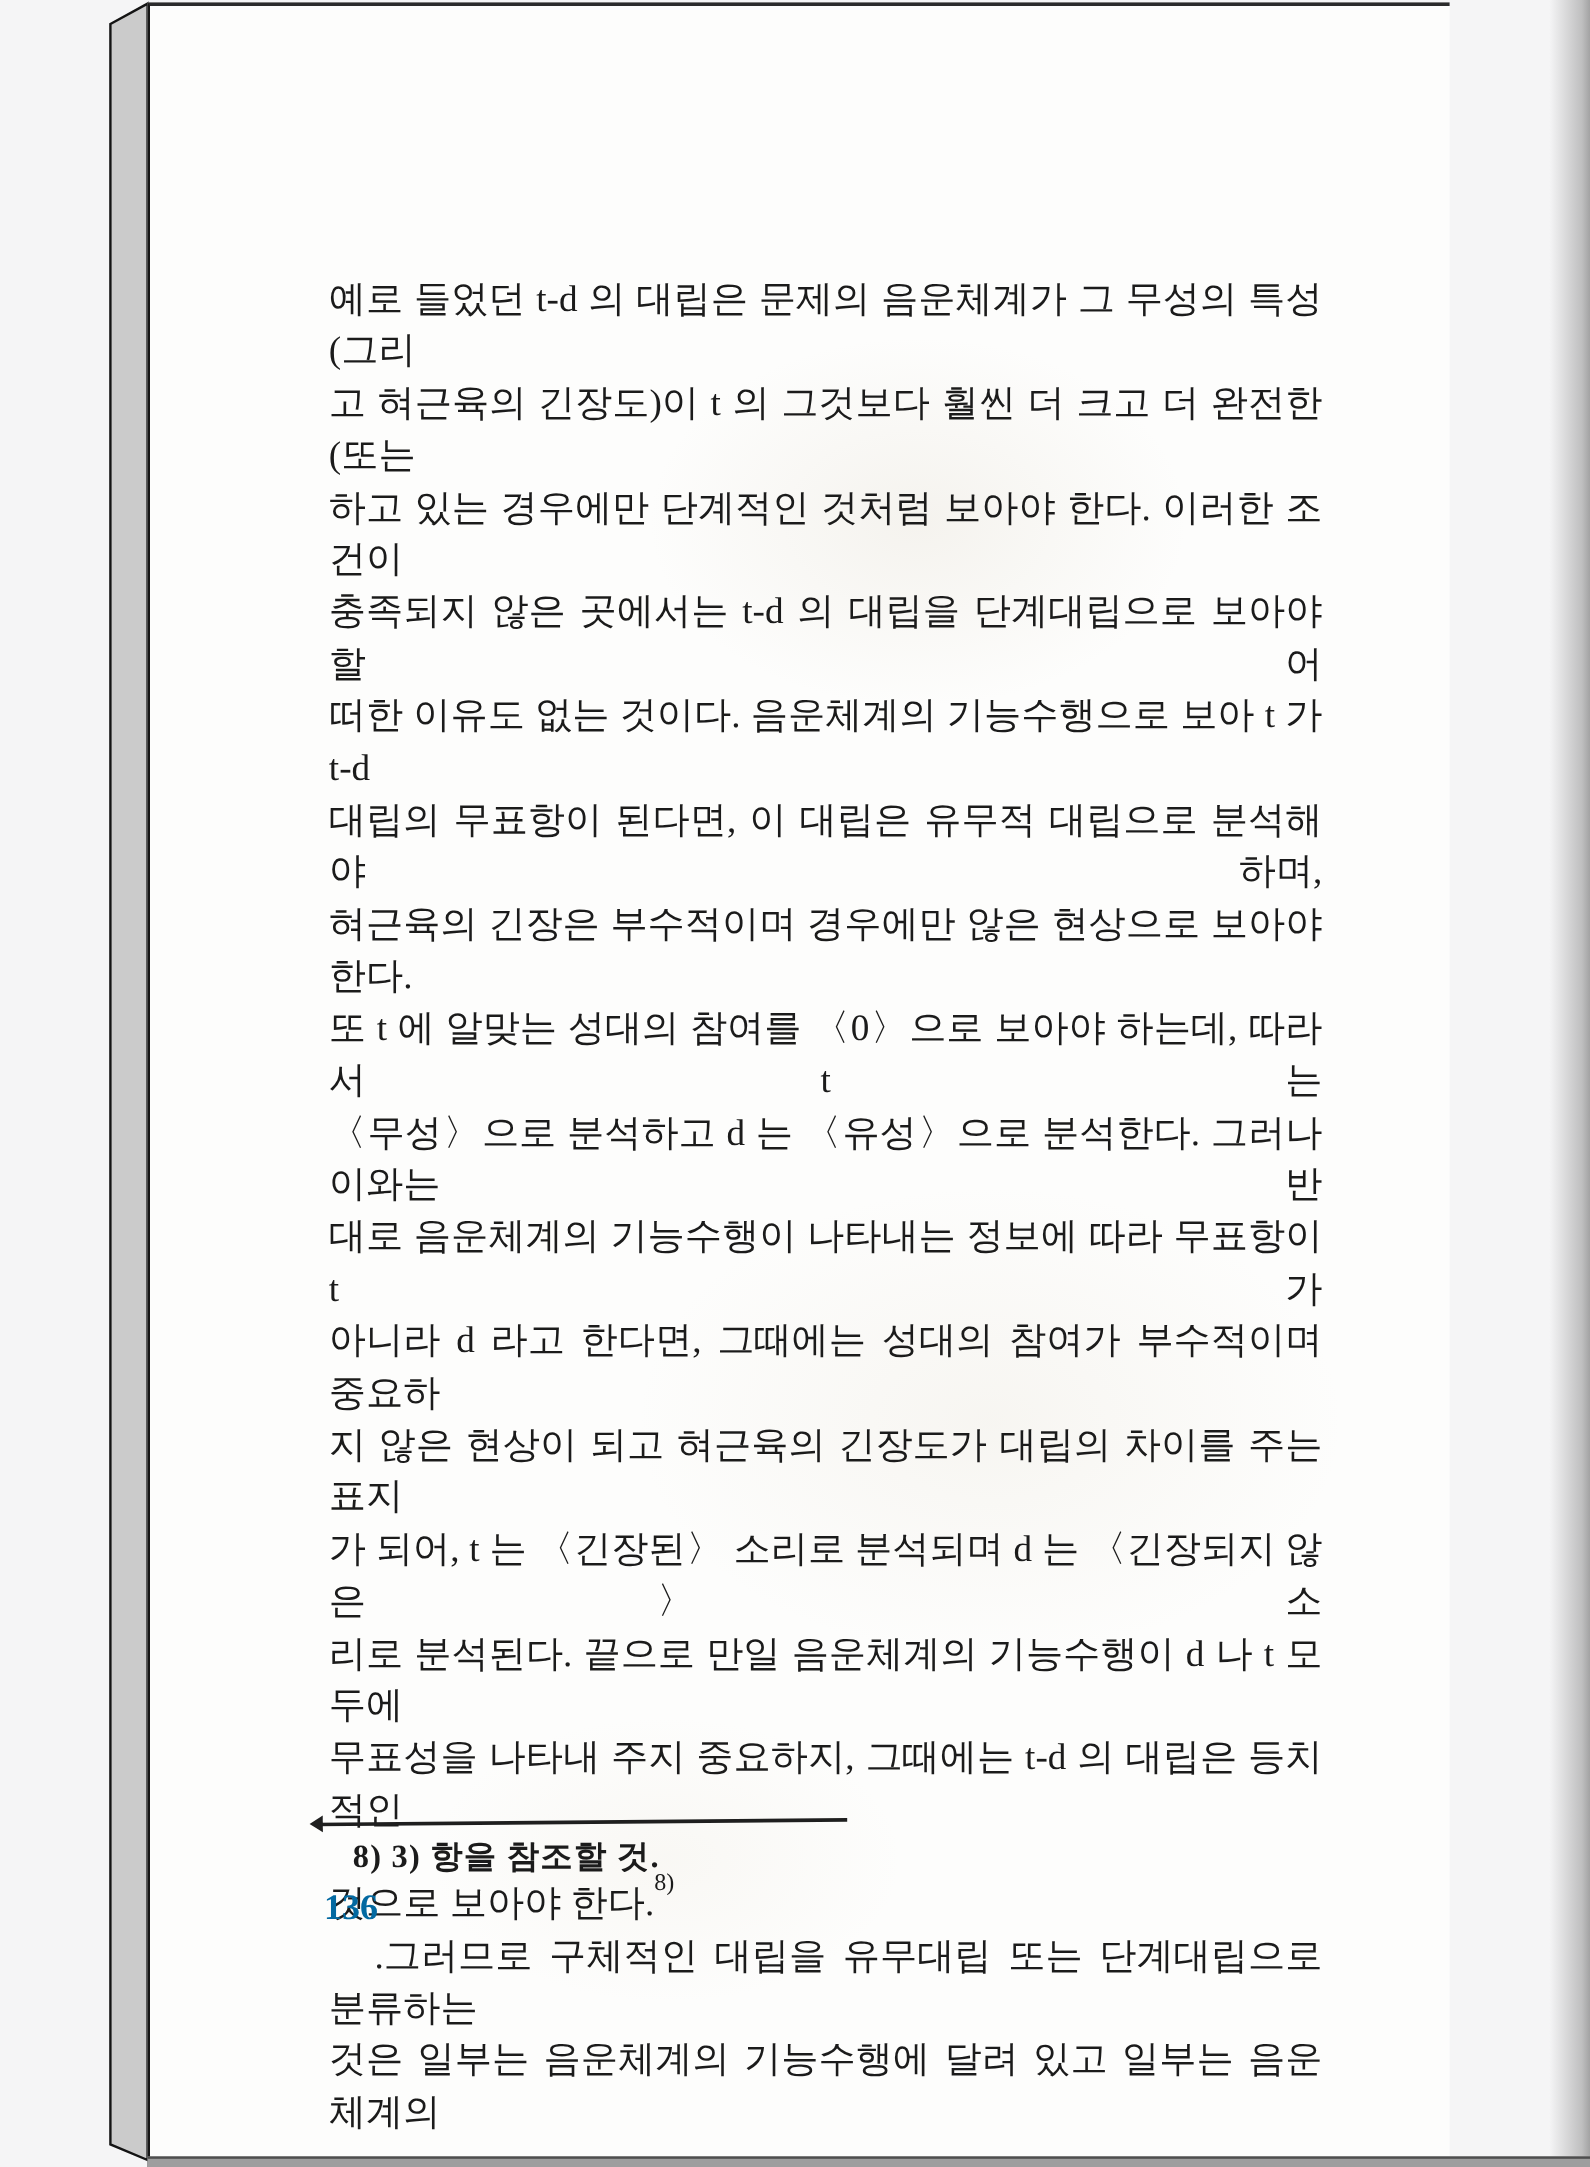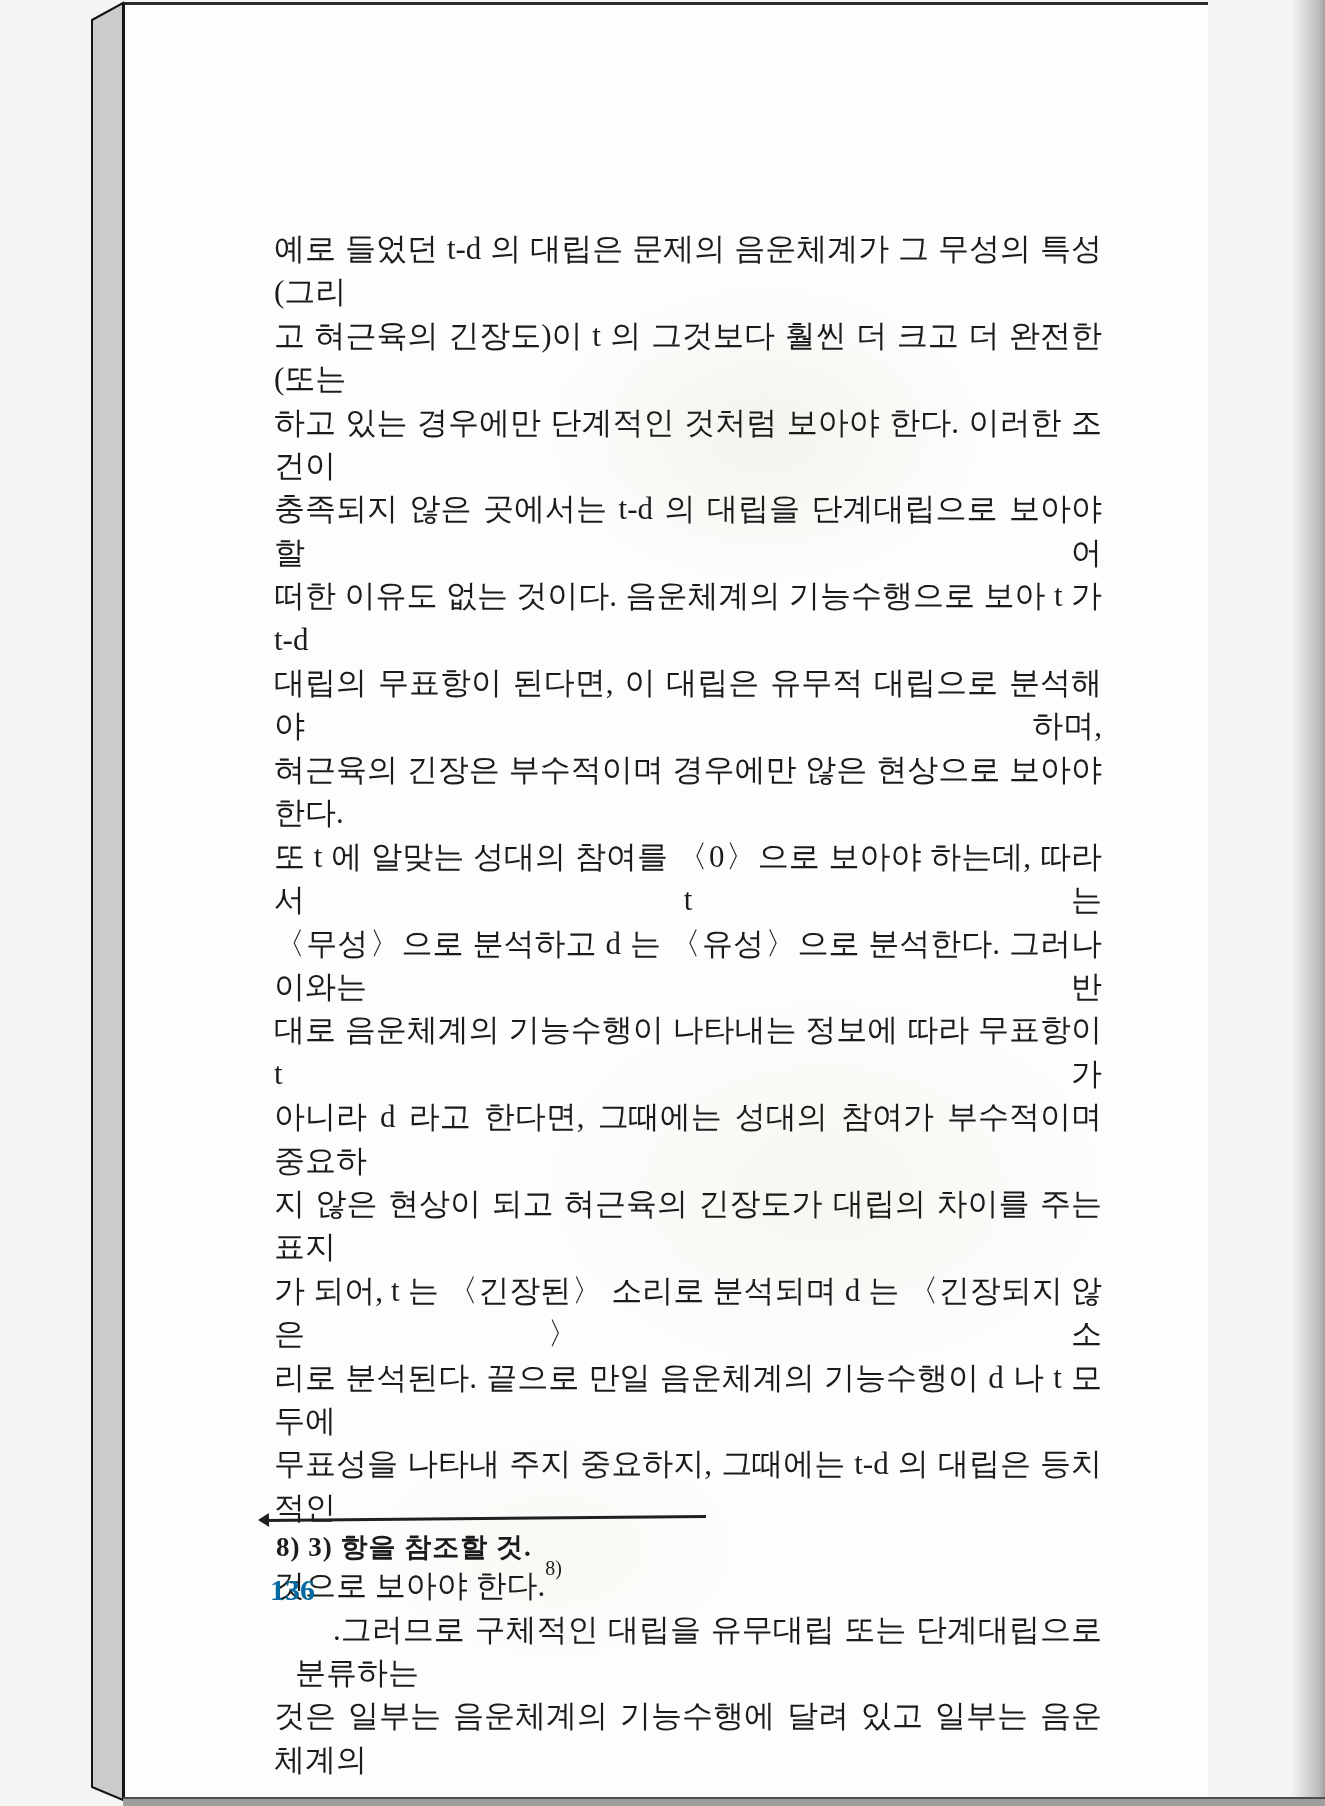"8) 3) 항을 참조할 것." div.footnote { left: 151px -> 169px }
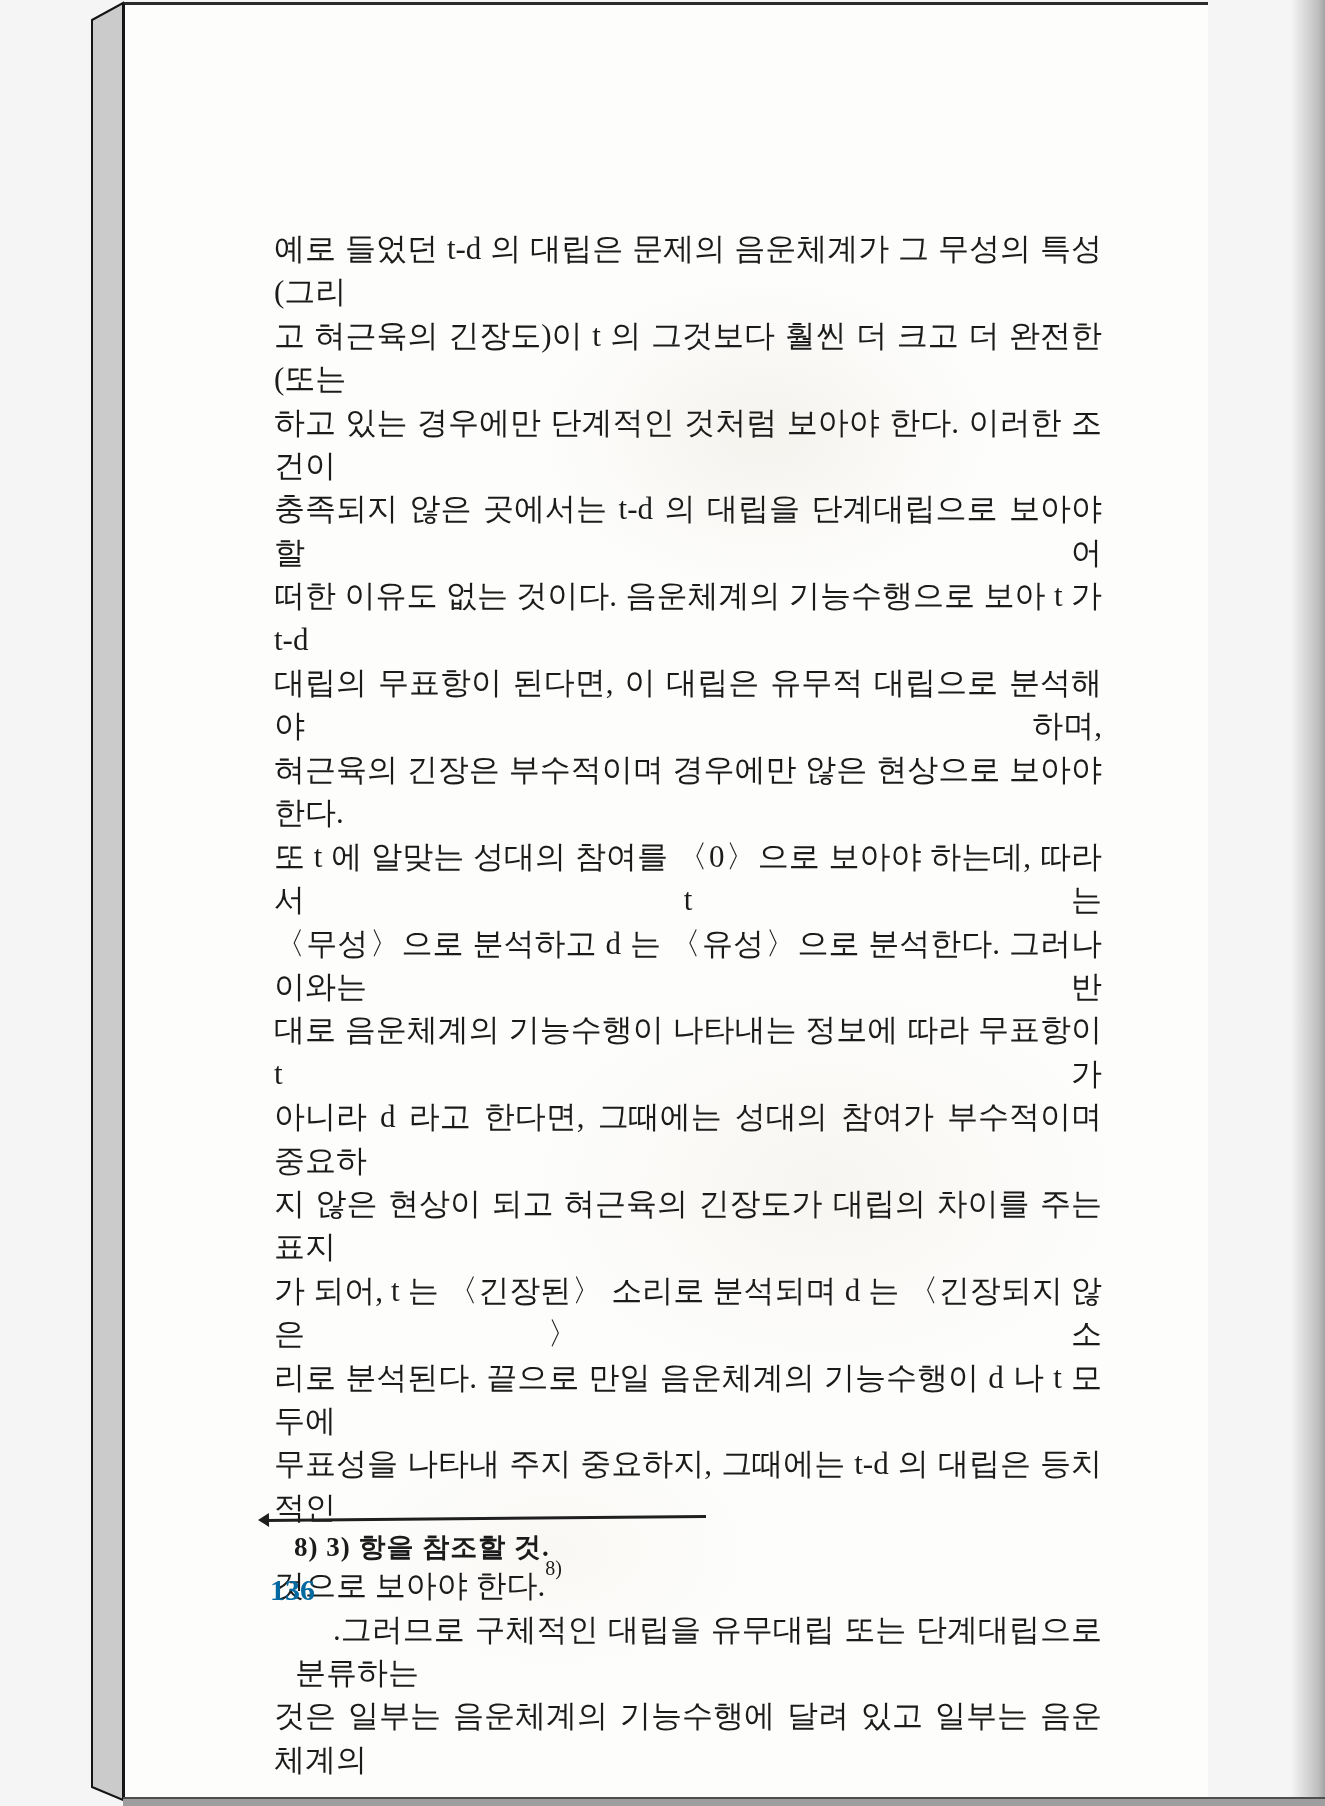".그러므로 구체적인 대립을 유무대립 또는" .text-line.indent { margin-left: 21px -> none }
